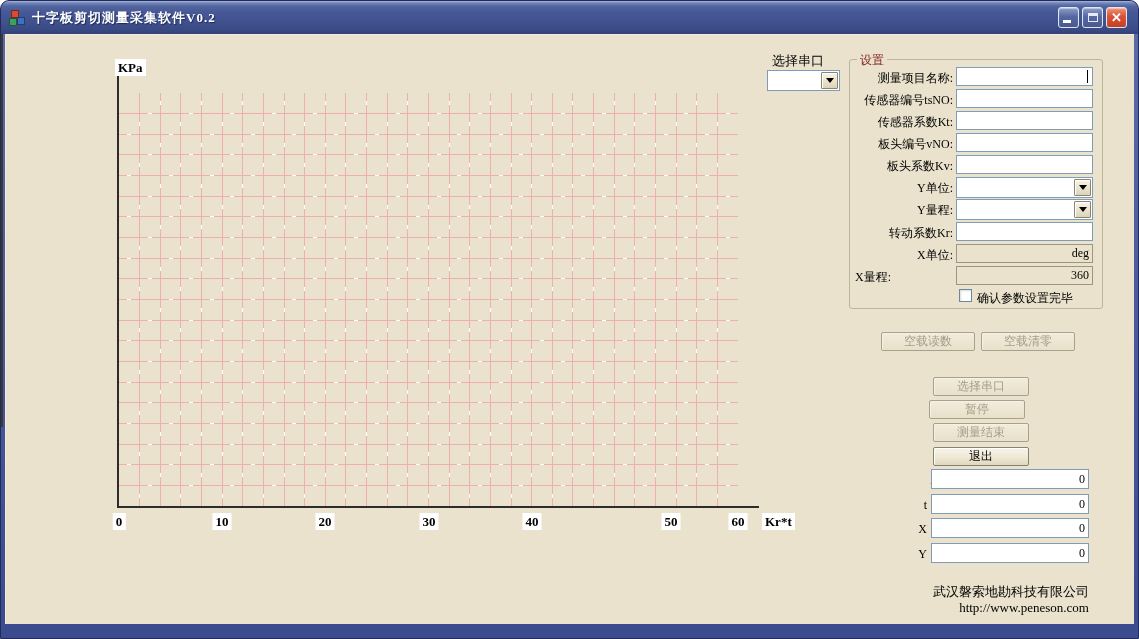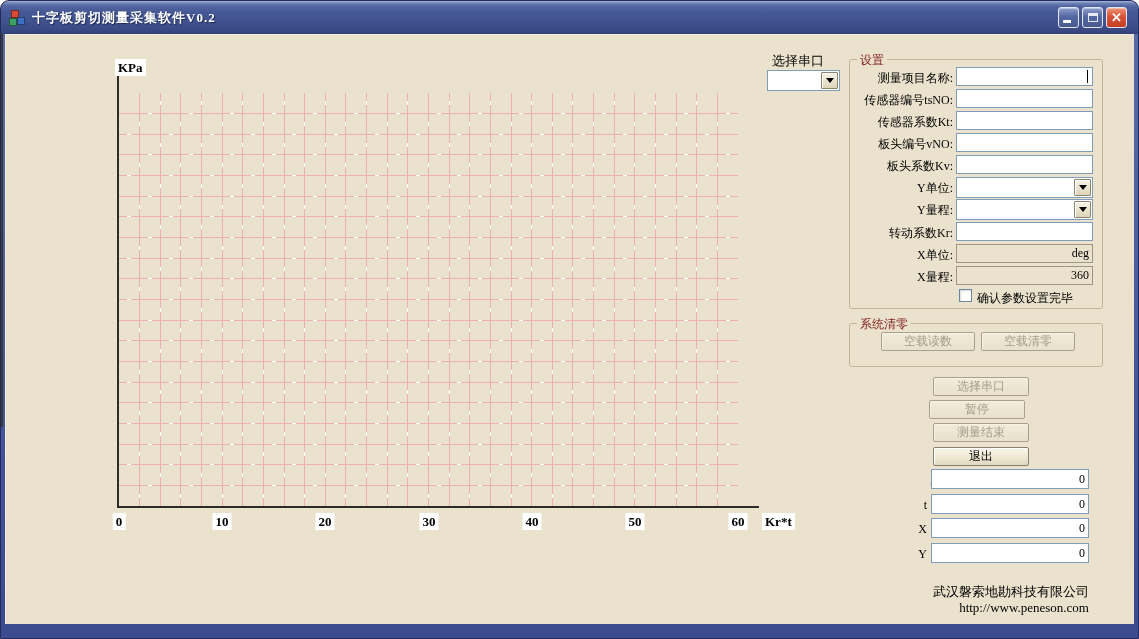"X量程:" span.lbl { text-align: right -> left }
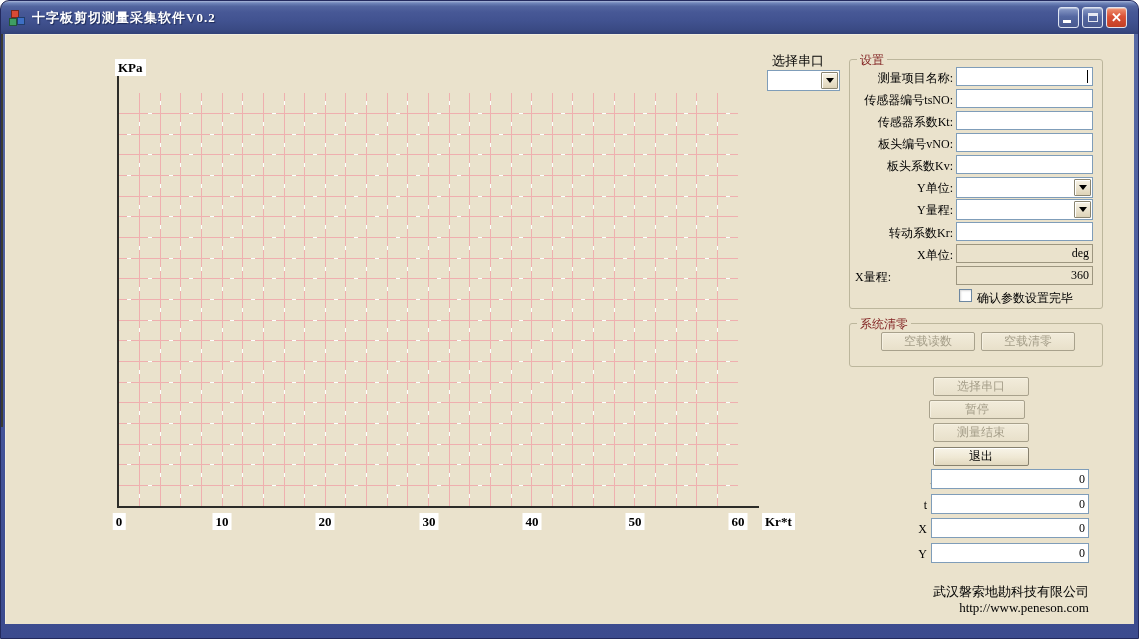"系统清零" div.groupbox { html: <div> <span>系统清零</span> </div> -> none }
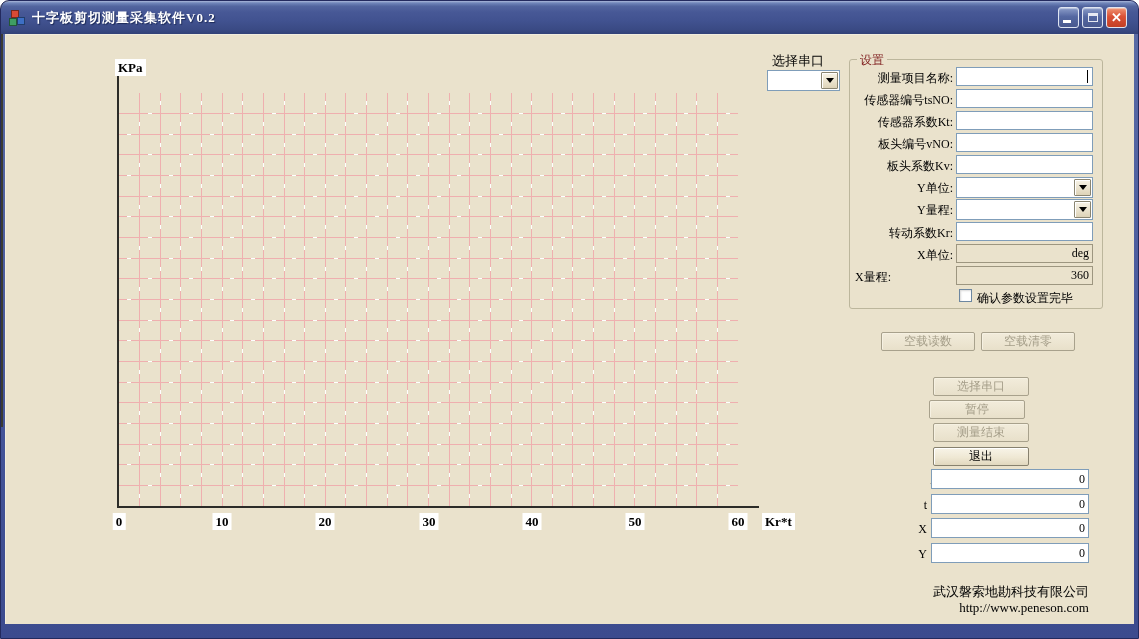"50" span.axlabel { left: 634px -> 670px }
